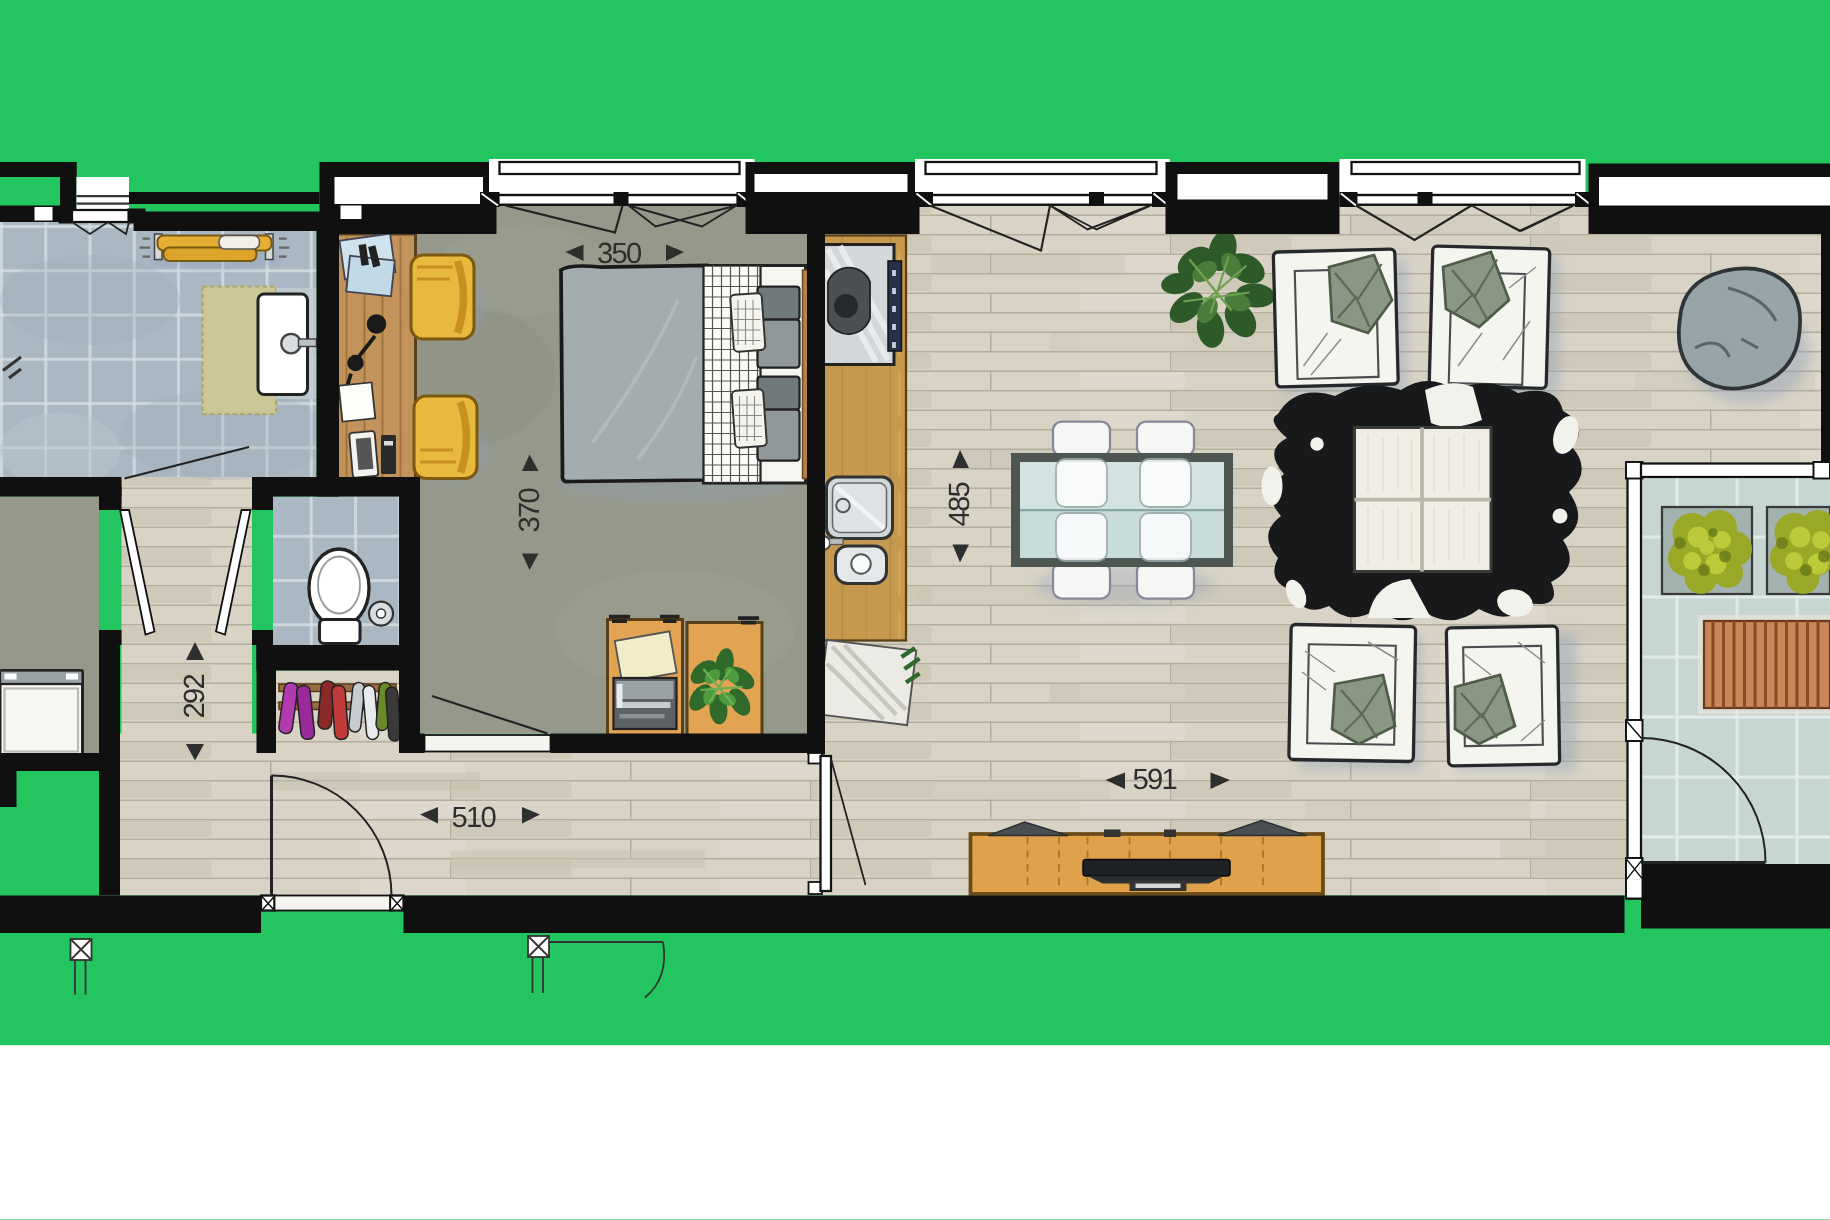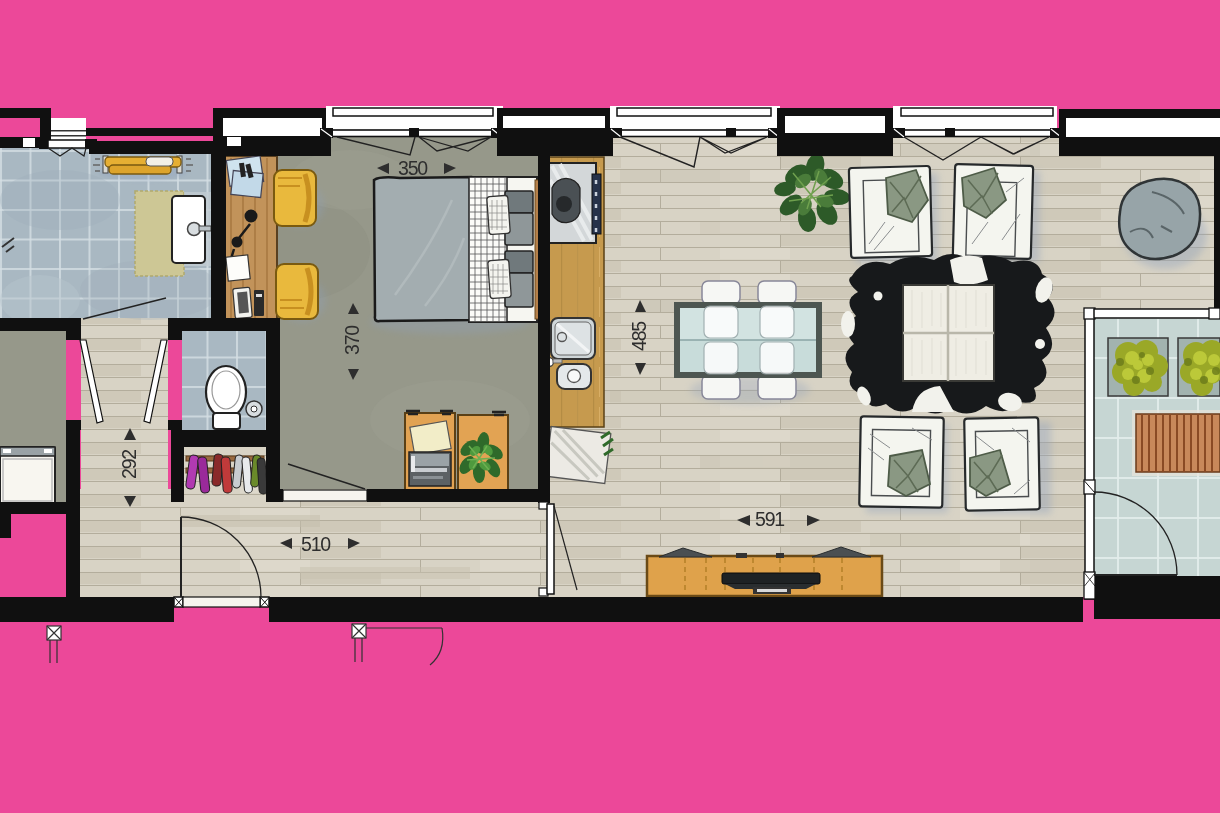"350" #page { background: #ec4899 -> #22c55e; height: 813px -> 697px }
